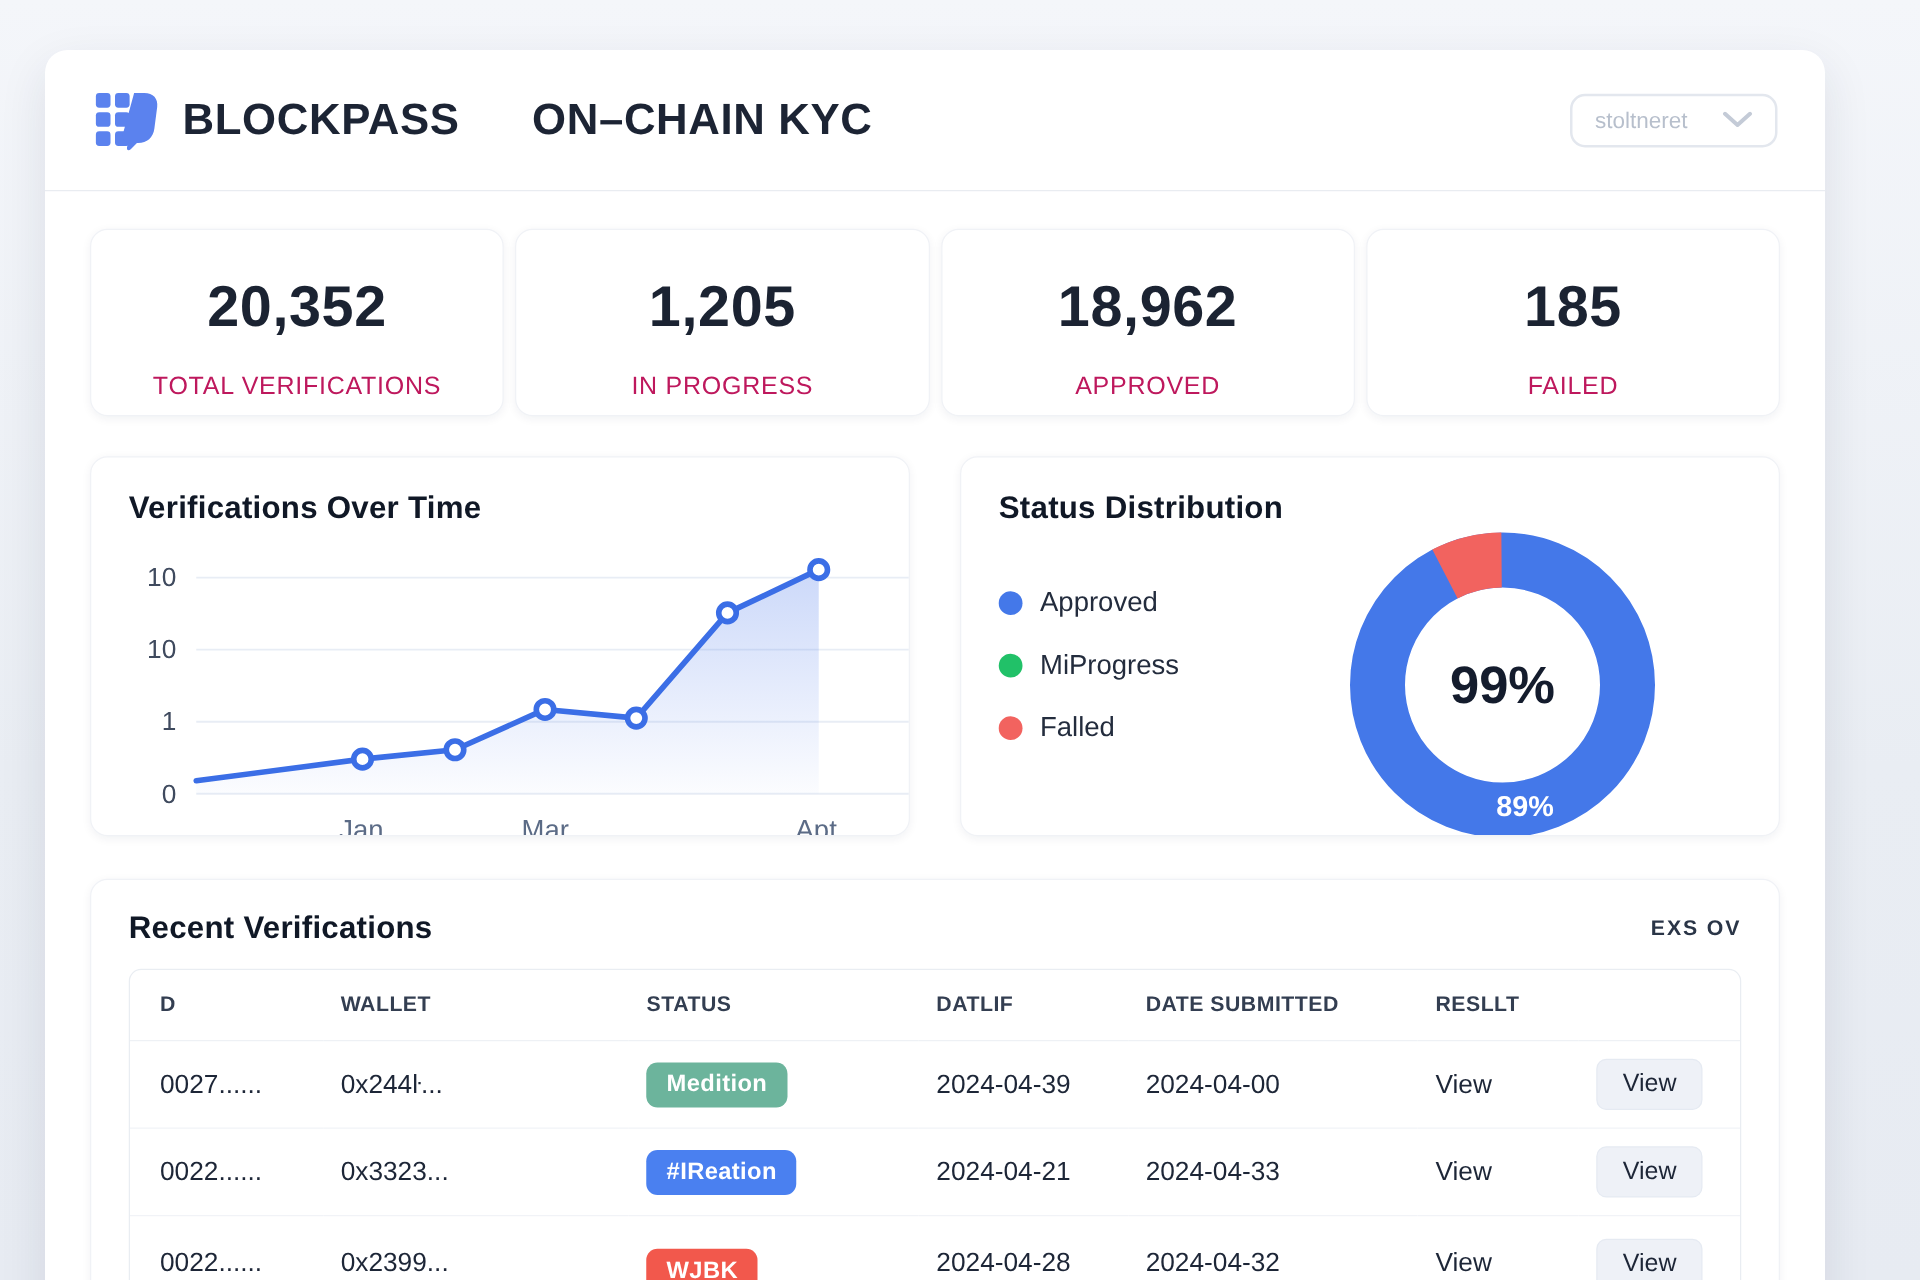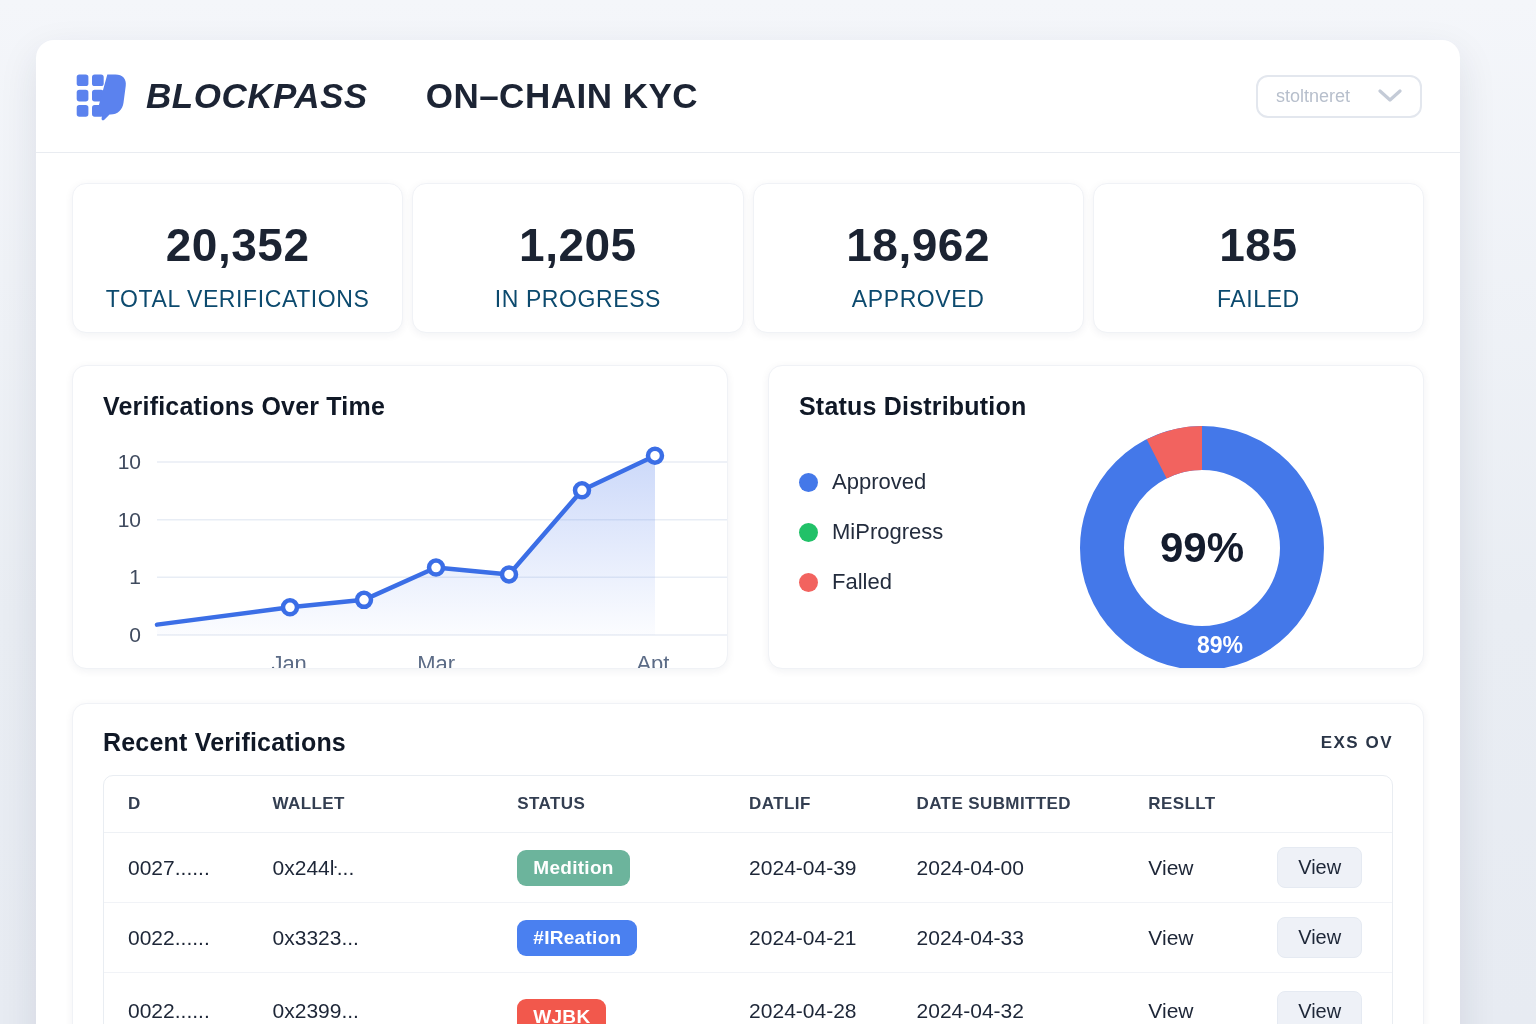"BLOCKPASS" .brand { font-style: italic -> none }
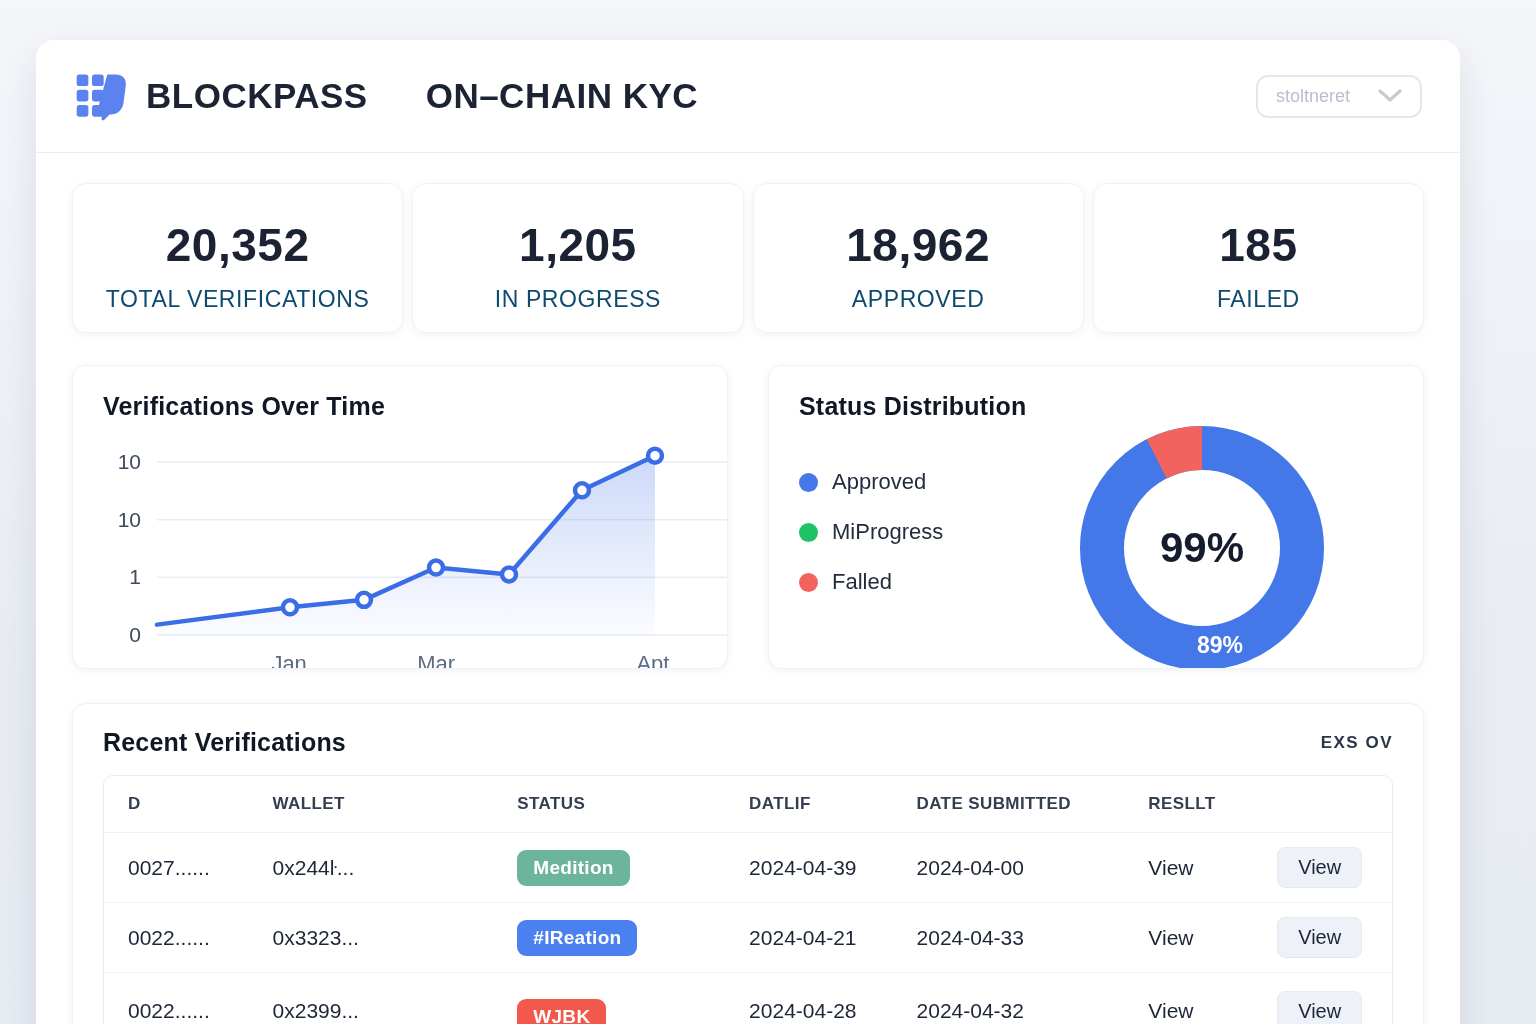"TOTAL VERIFICATIONS" .stat-label { color: #0c4a6e -> #be185d; font-size: 23px -> 20px; margin-top: 14px -> 26px }
